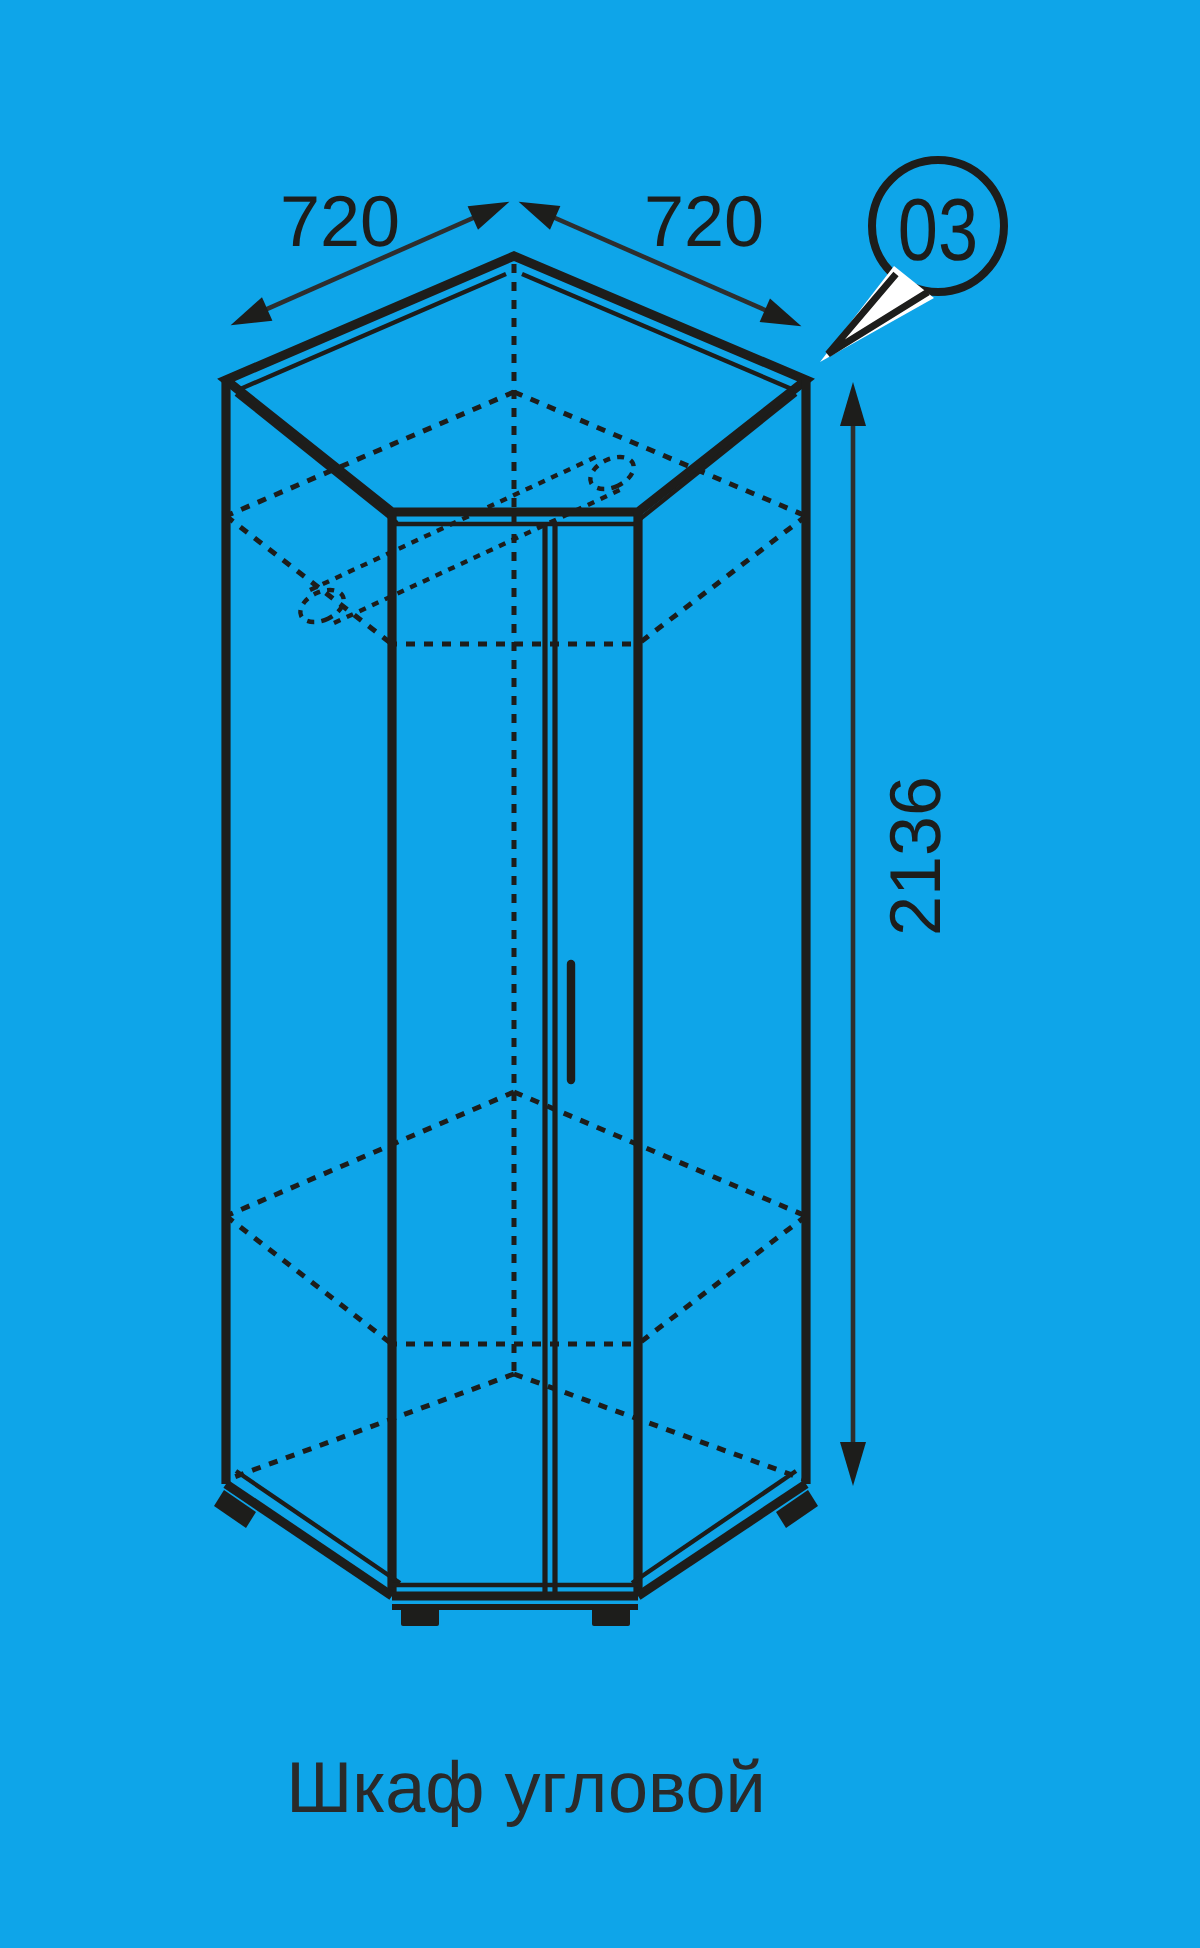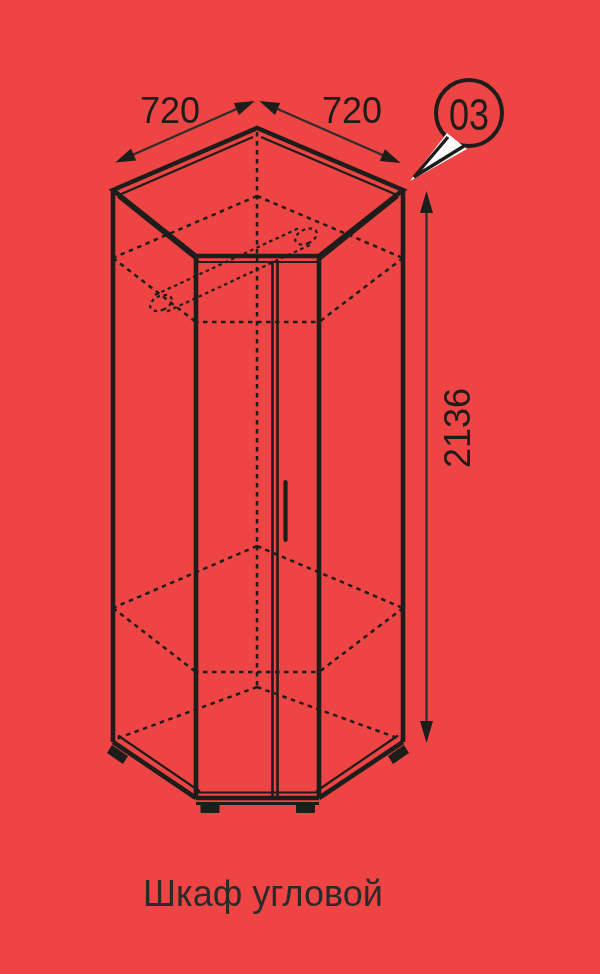"720" .canvas { background: #ef4444 -> #0ea5e9 }
